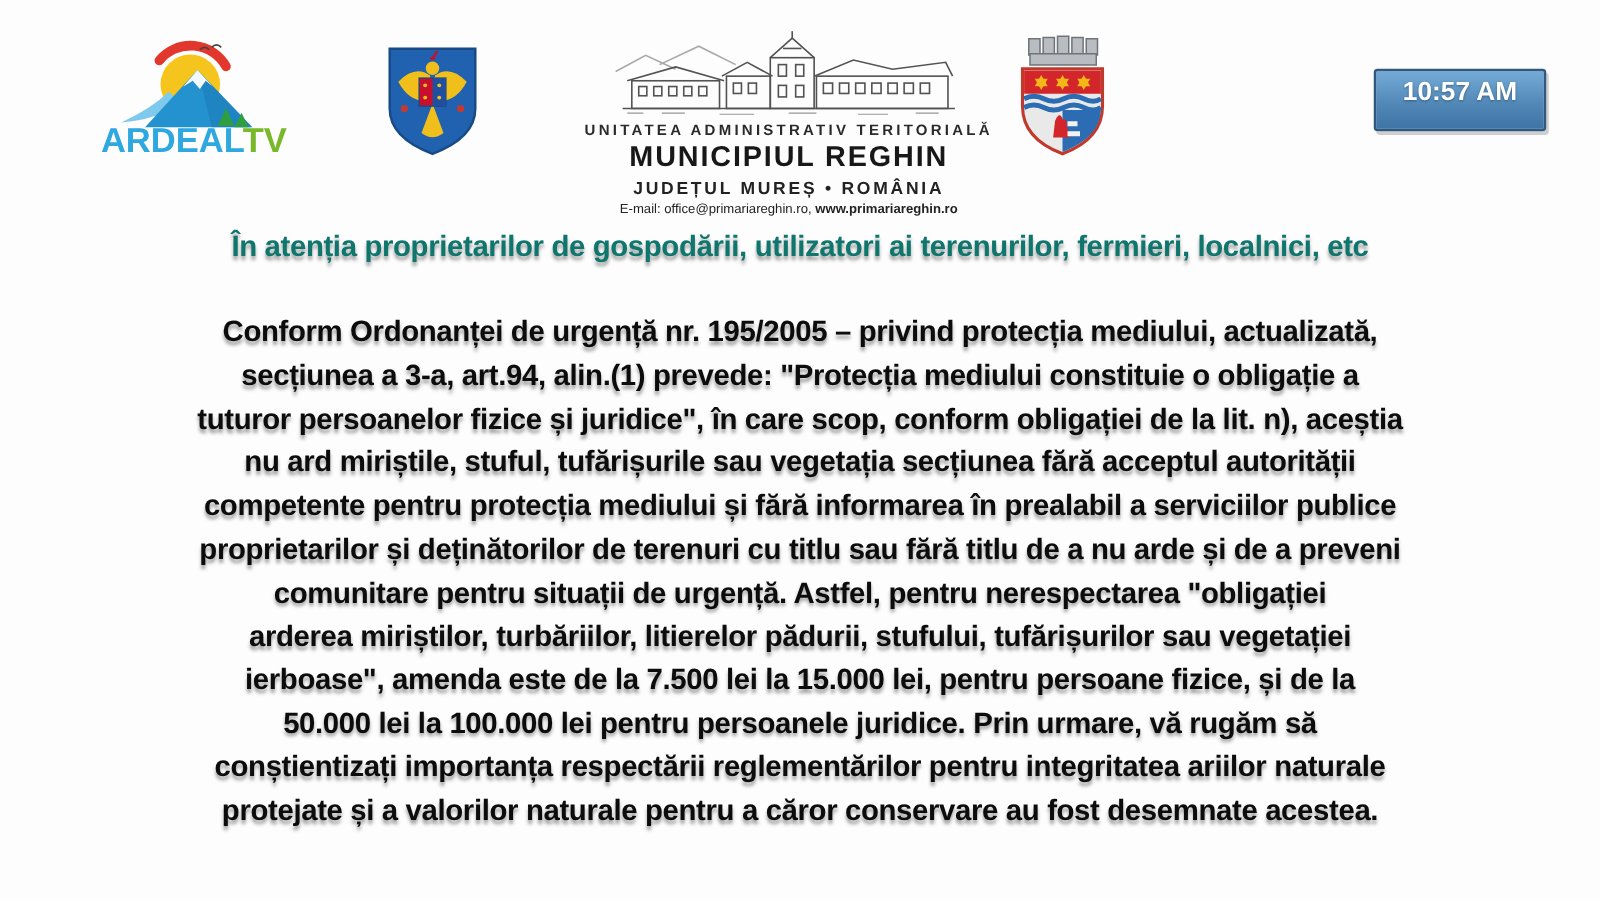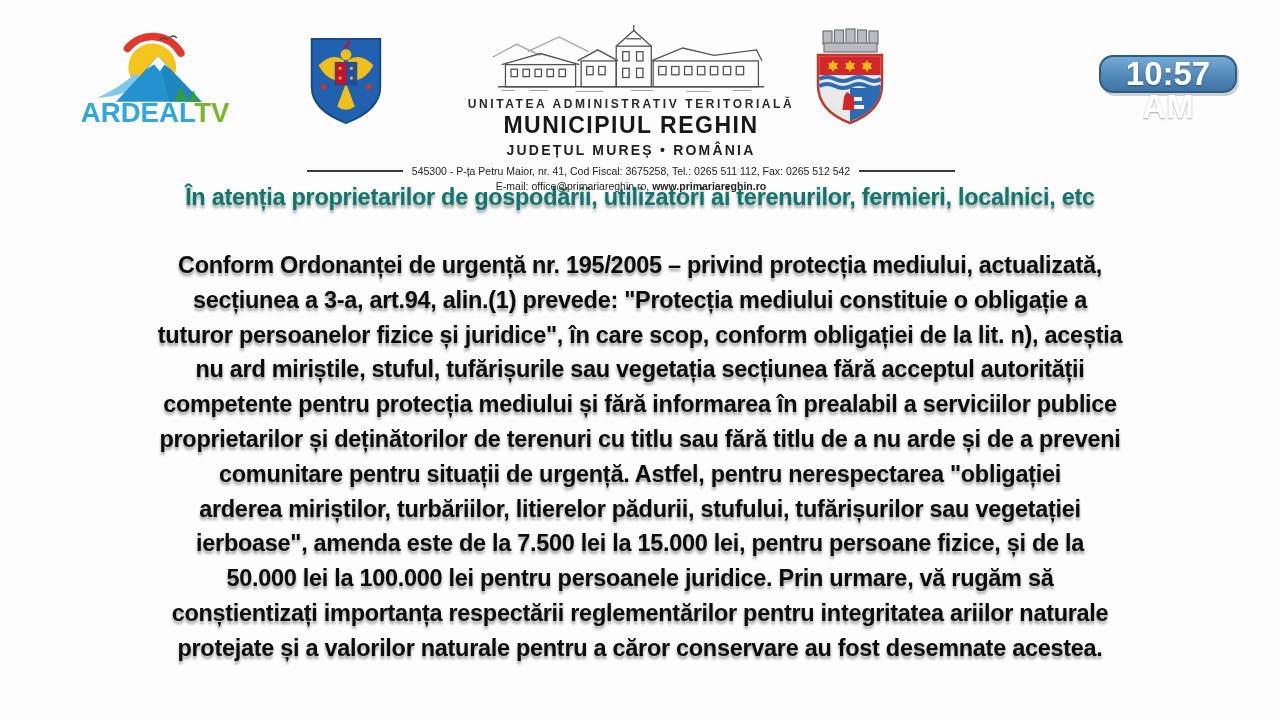"10:57 AM" .time-badge { border-radius: 14px -> 3px; font-size: 33px -> 21px; height: 38px -> 50px }
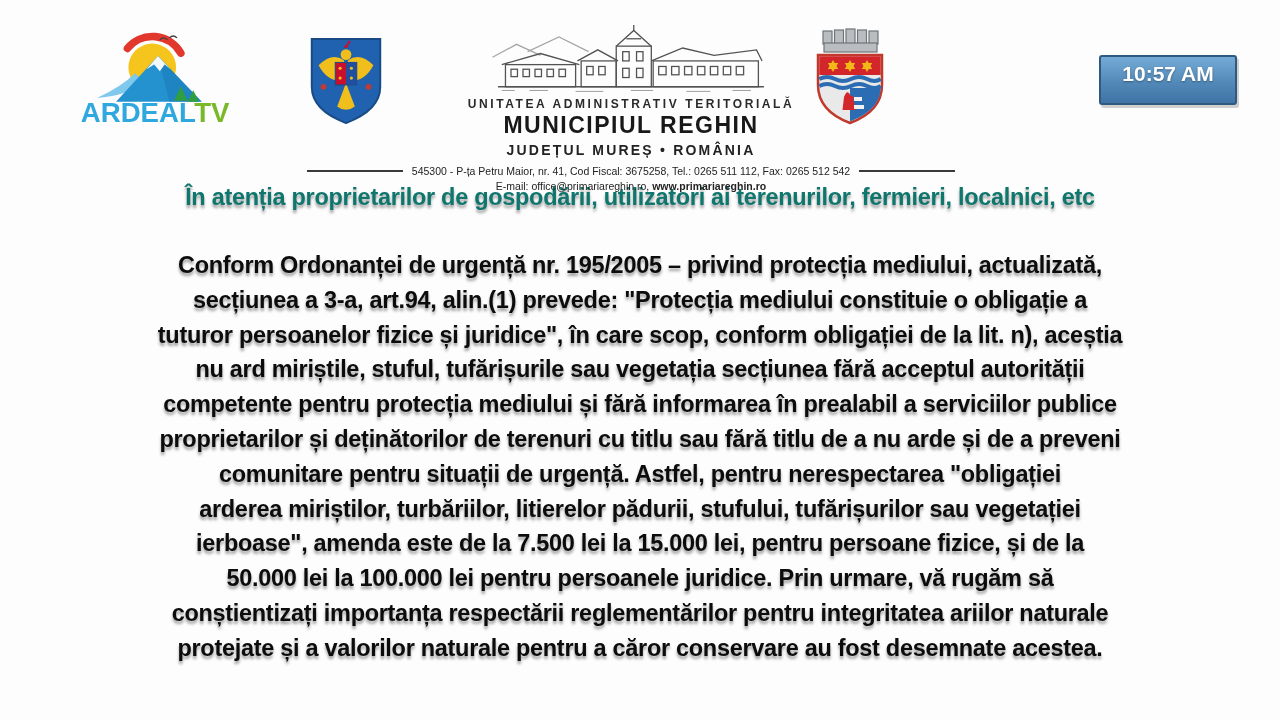"545300 - P-ța Petru Maior," div.addr-row { html: <div> <div></div> <div>545300 - P-ța Petru Maior, nr. 41, Cod Fiscal: 3675258, Tel.: 0265 511 112, Fax: 0265 512 542</div> <div></div> </div> -> none }
